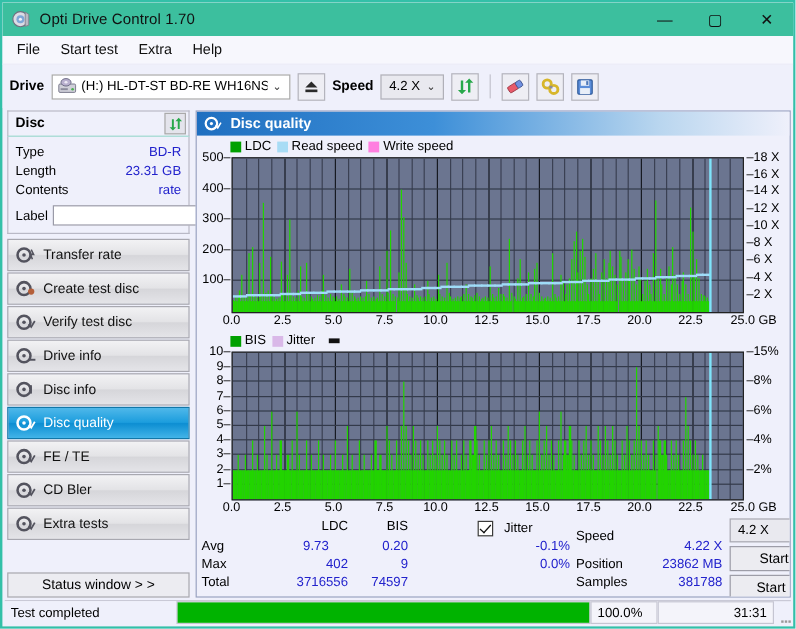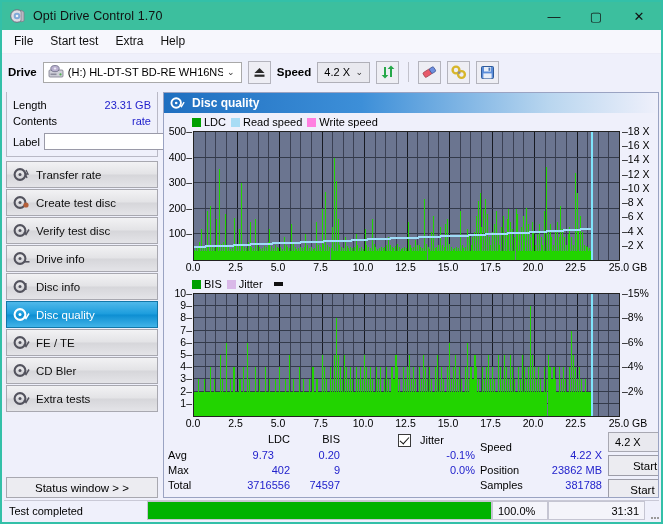"Disc" div.disc-head { html: none -> <div> <span>Disc</span> <div> <svg> <path></path> <path></path> </svg> </div> </div> }
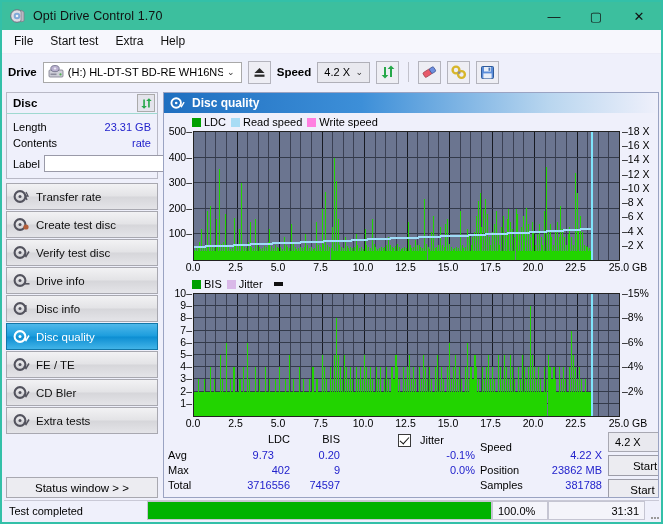"Type" div.drow { html: none -> <div> <span>Type</span> <span>BD-R</span> </div> }
